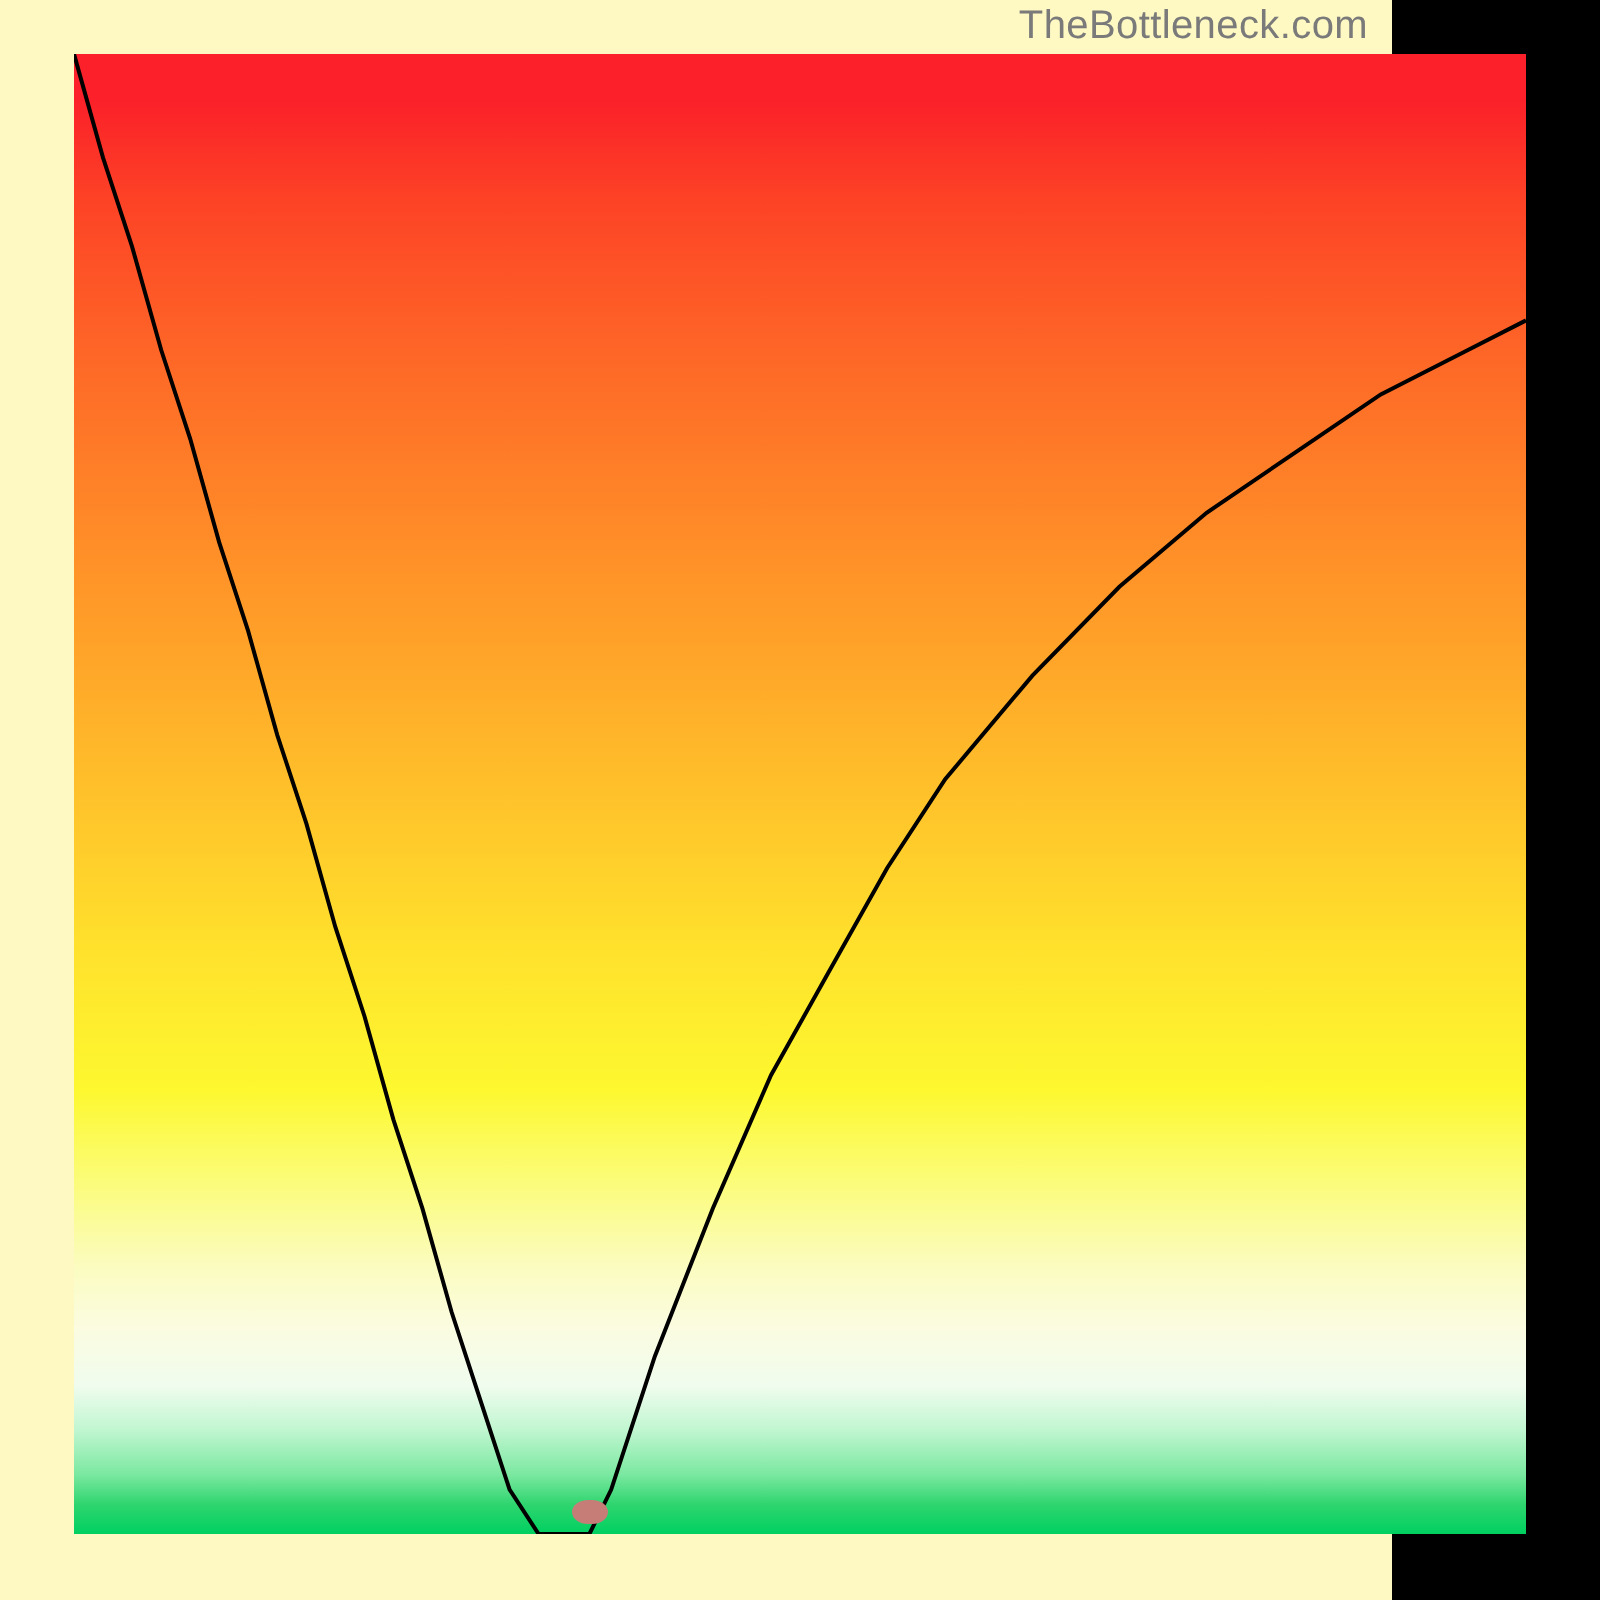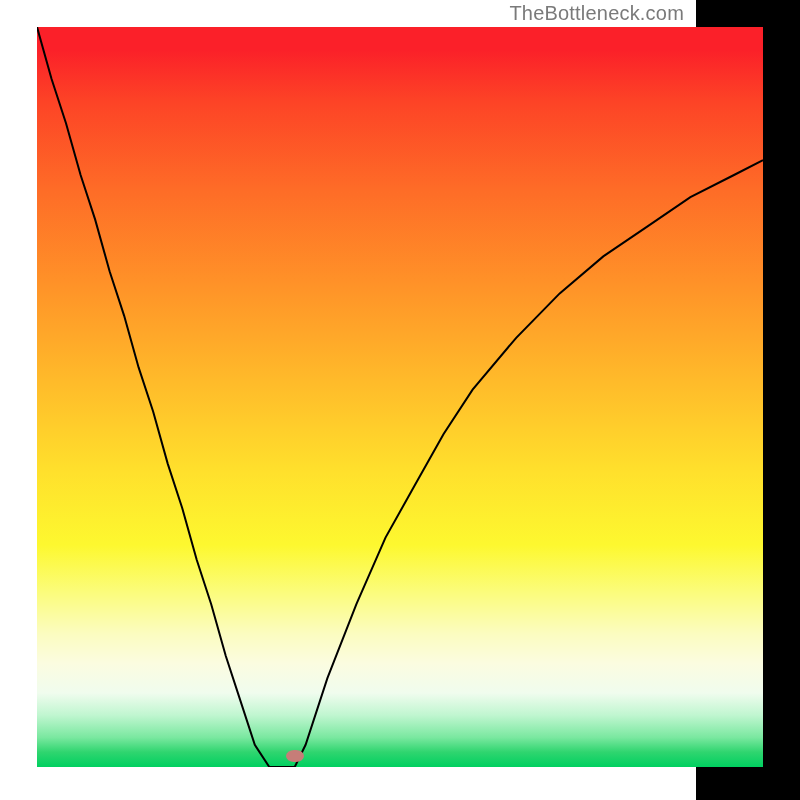"TheBottleneck.com" .frame { background: #ffffff -> #fef9c3 }
